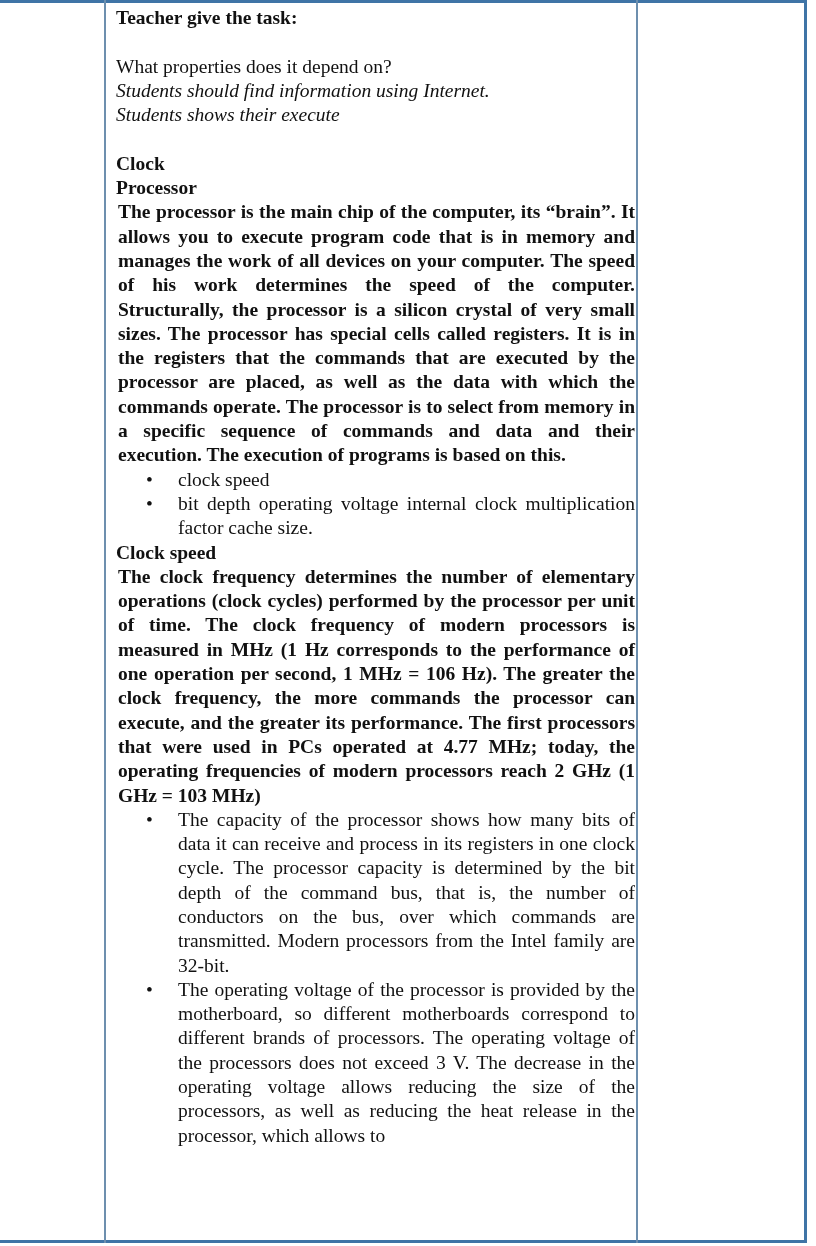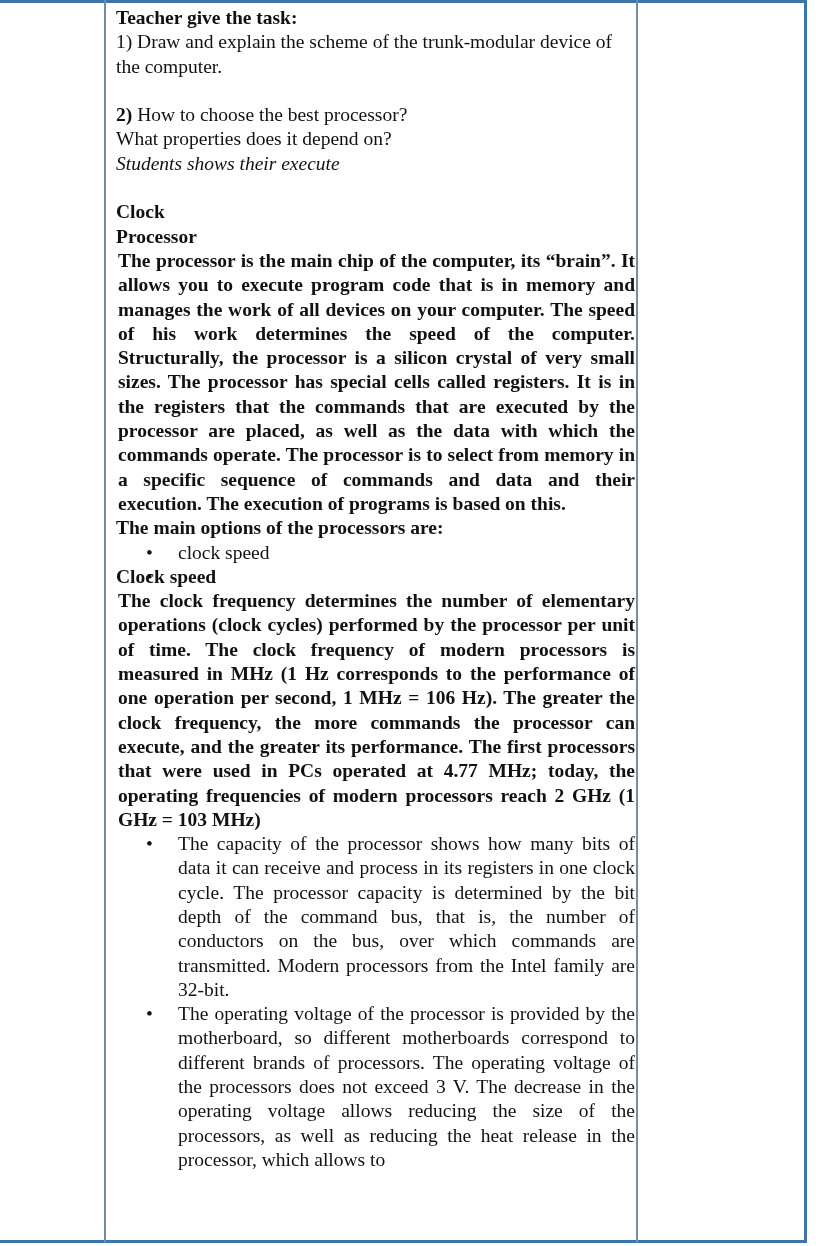"1) Draw and explain the" p { html: <p>1) Draw and explain the scheme of the trunk-modular device of the computer.</p> -> none }
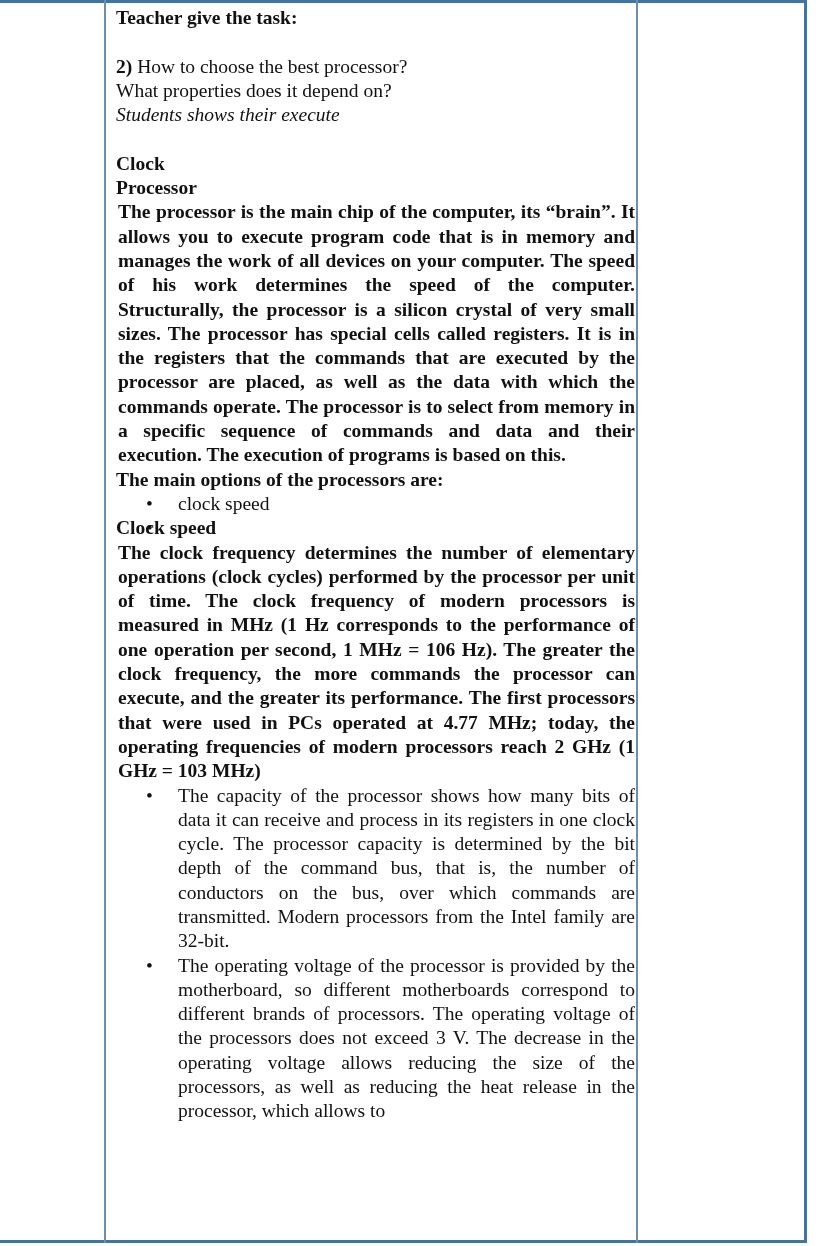"2) How to choose the" p { html: <p><span>2)</span><span> How to choose the best processor?</span></p> -> none }
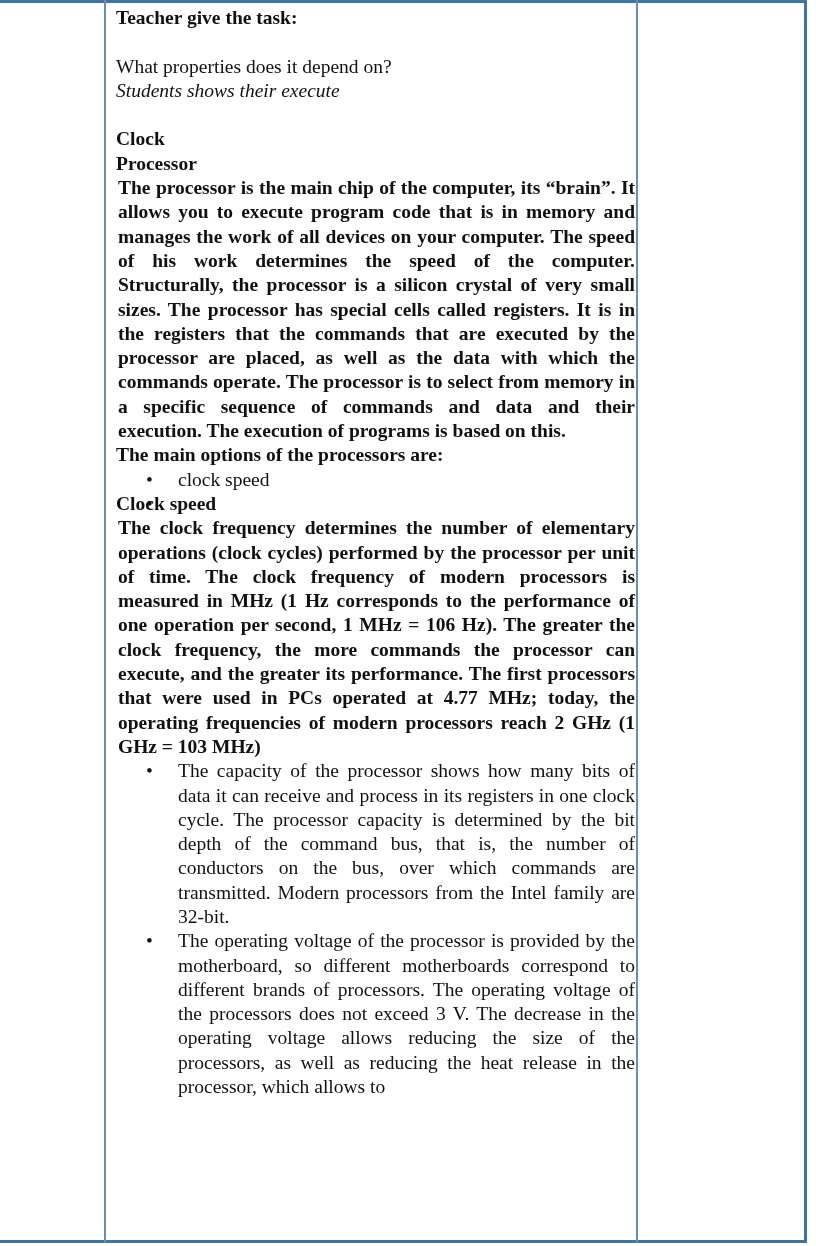"Students should find information using" p.i { html: none -> <p>Students should find information using Internet.</p> }
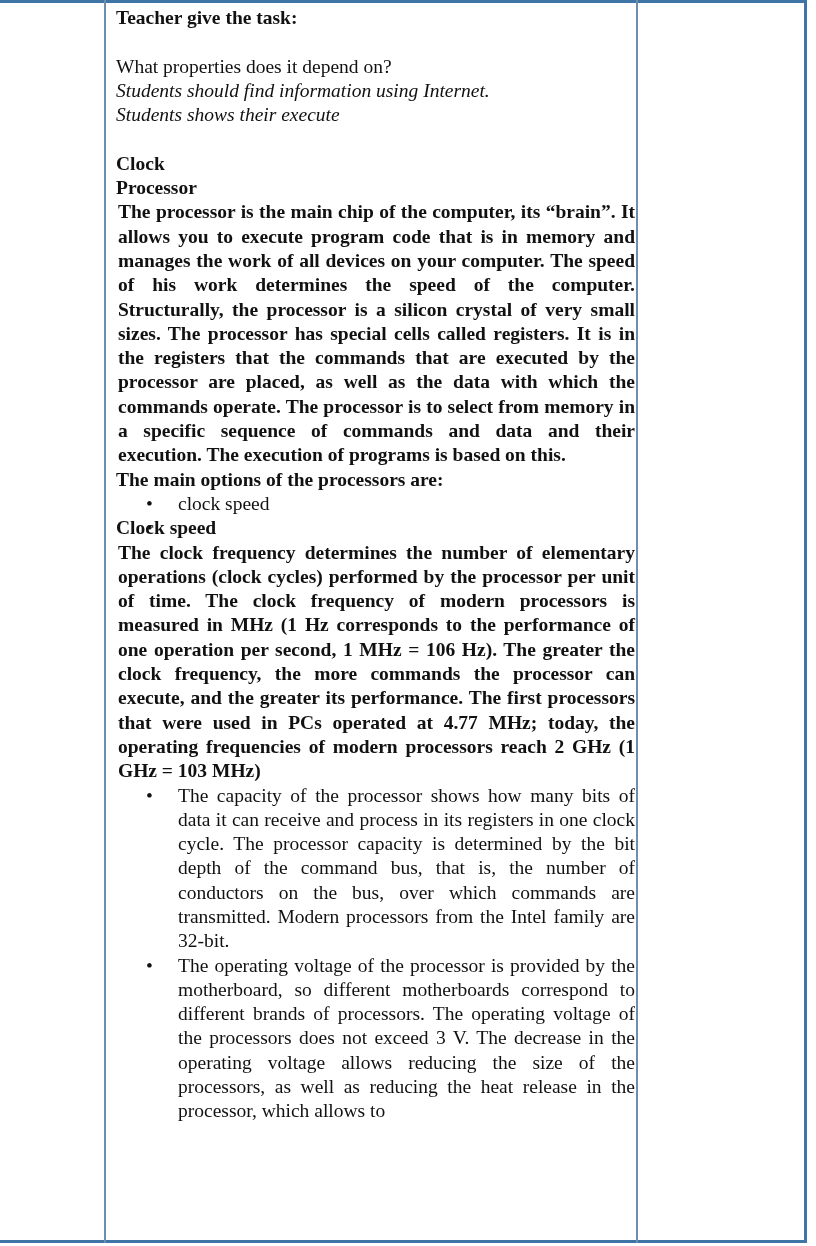"The main options of the" p.b { html: <p>The main options of the processors are:</p> -> none }
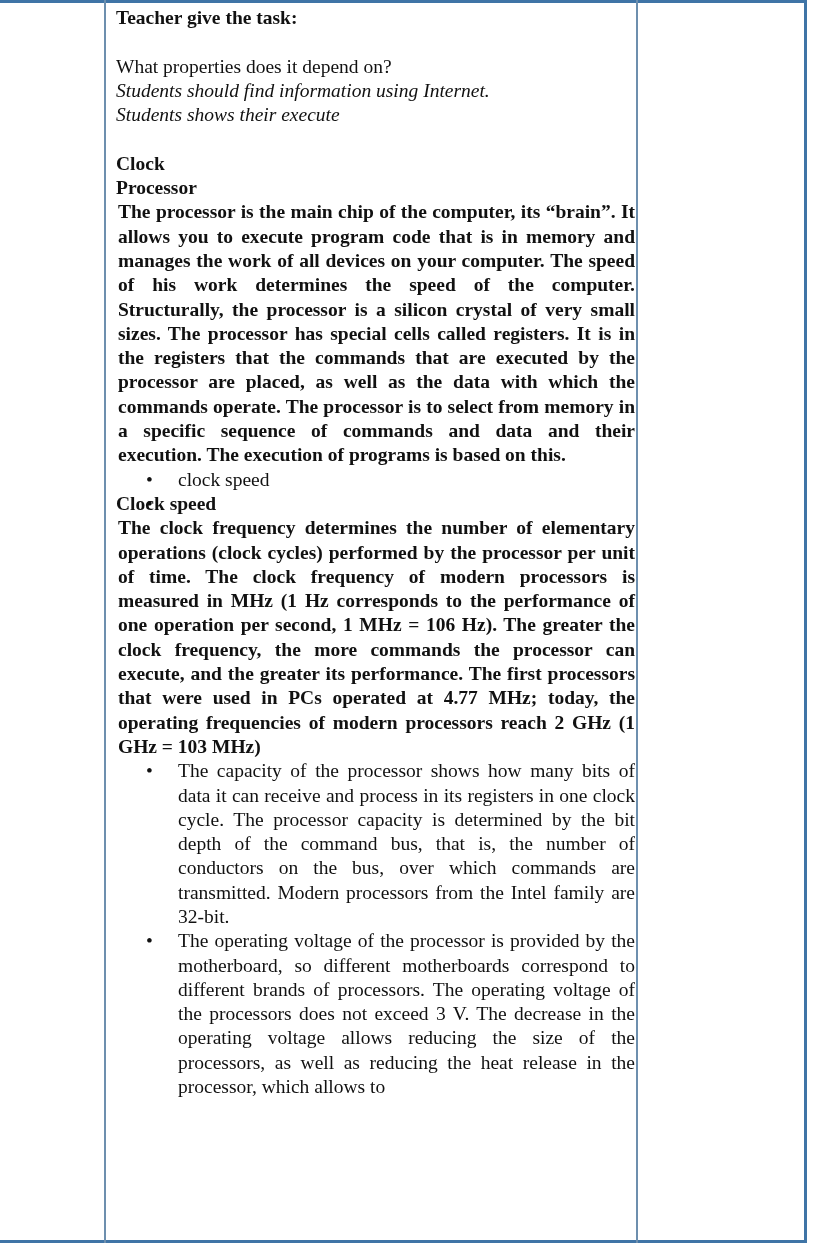"bit depth operating voltage internal" span { html: none -> <span>bit depth operating voltage internal clock multiplication factor cache size.</span> }
